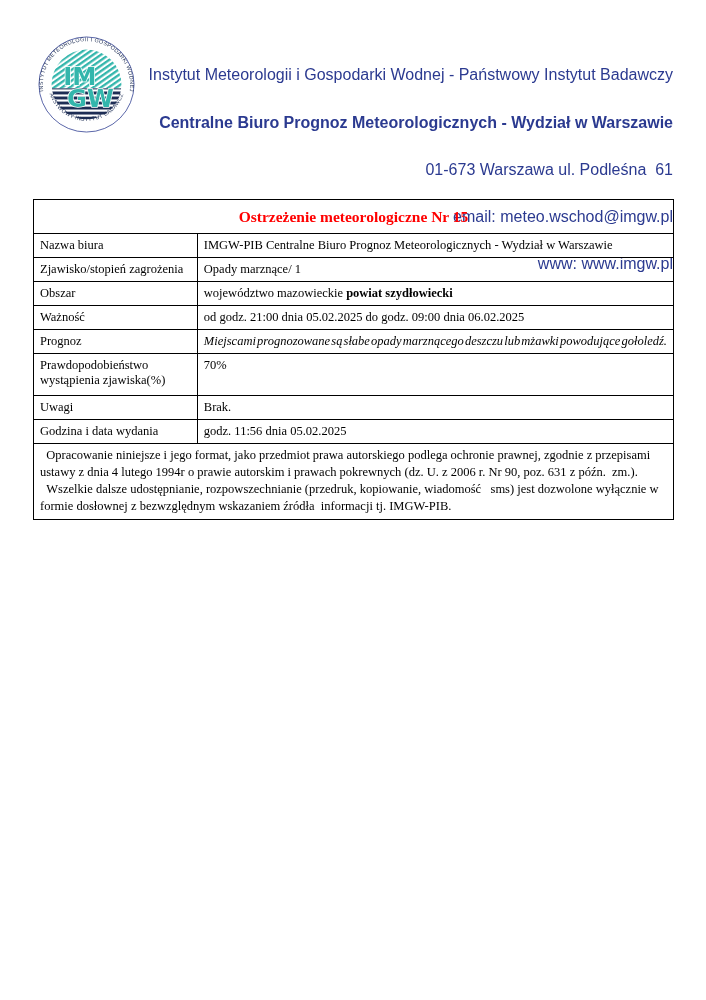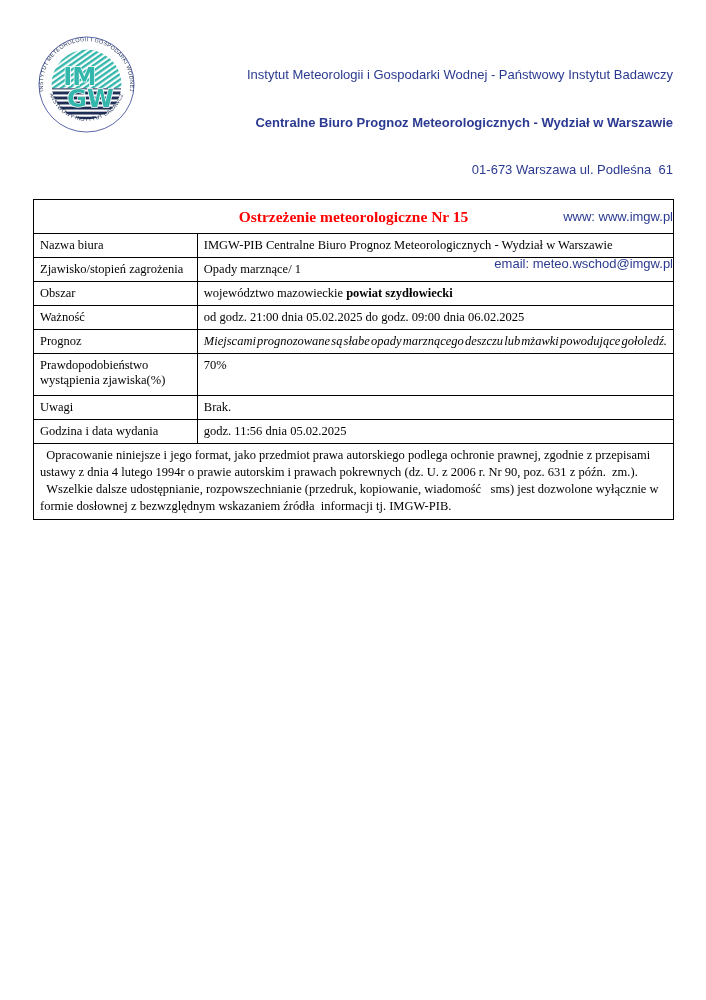"Instytut Meteorologii i Gospodarki Wodnej -" .contact { font-size: 13px -> 16px }
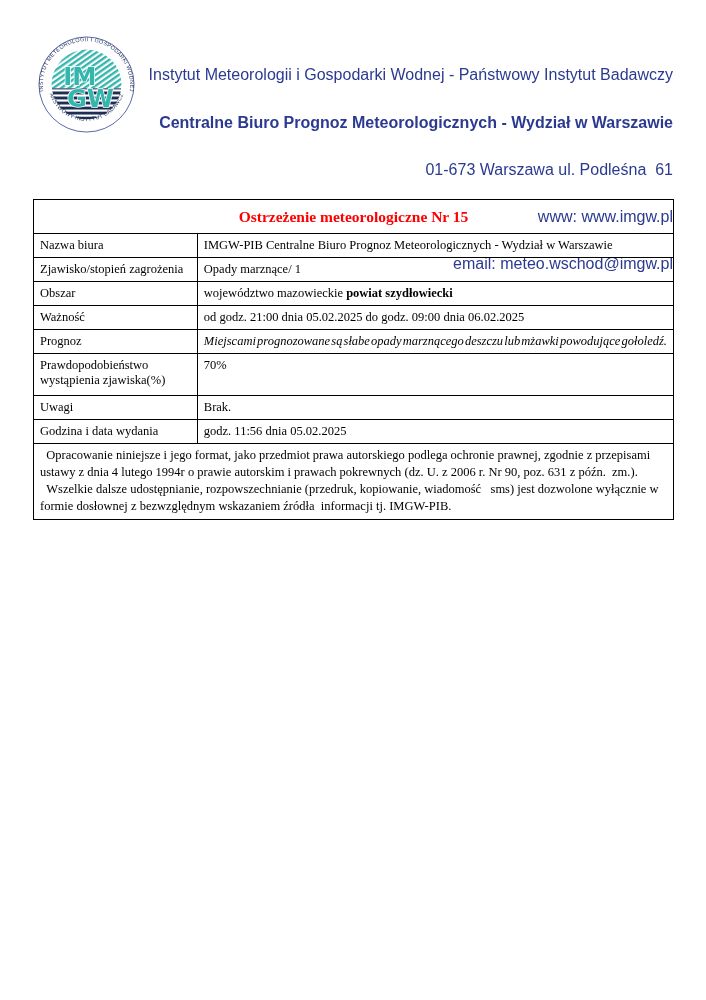"www: www.imgw.pl" div { order: before "email: meteo.wschod@imgw.pl" -> after "email: meteo.wschod@imgw.pl" }
